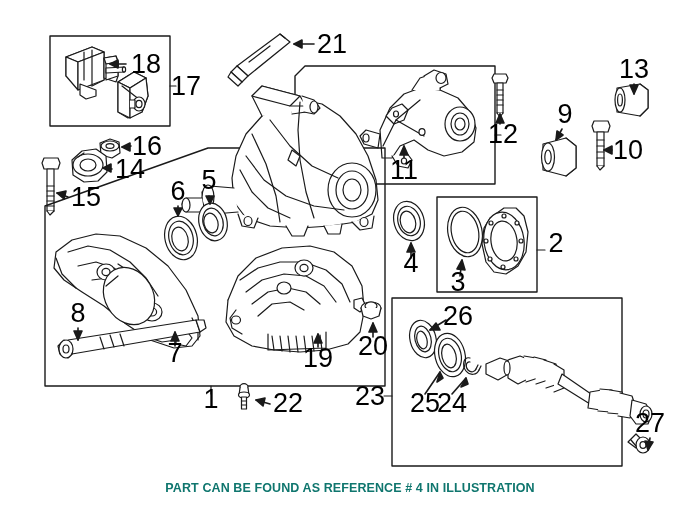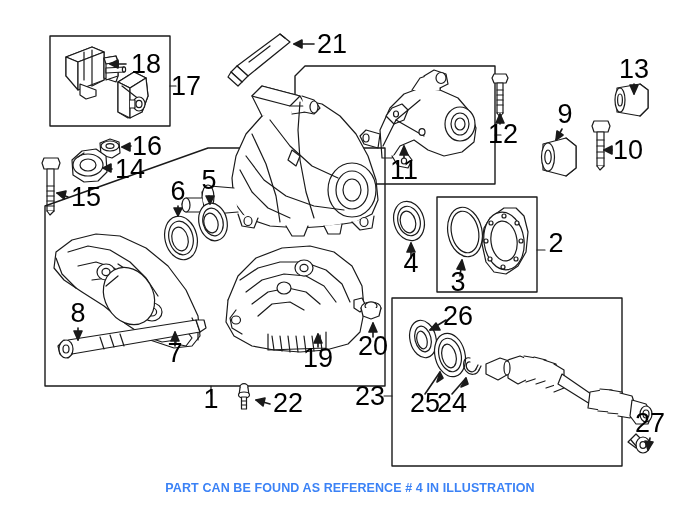"PART CAN BE FOUND AS" #footer-note { color: #3b82f6 -> #0f766e }
